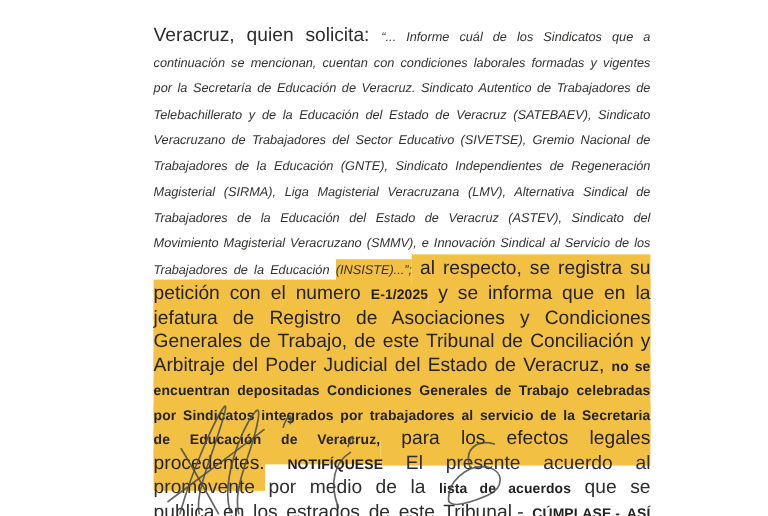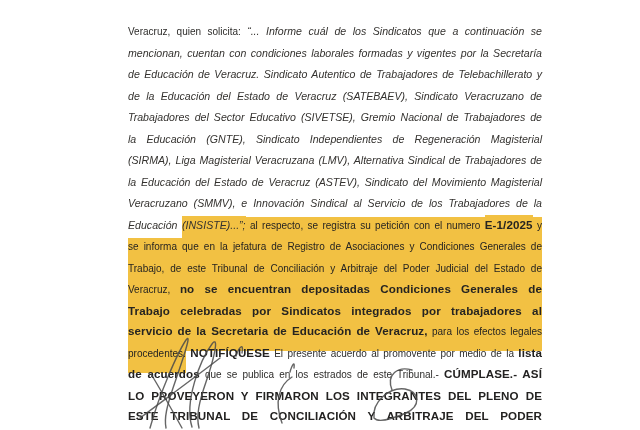"Veracruz, quien solicita:" .seg.regular { font-size: 10px -> 16px }
